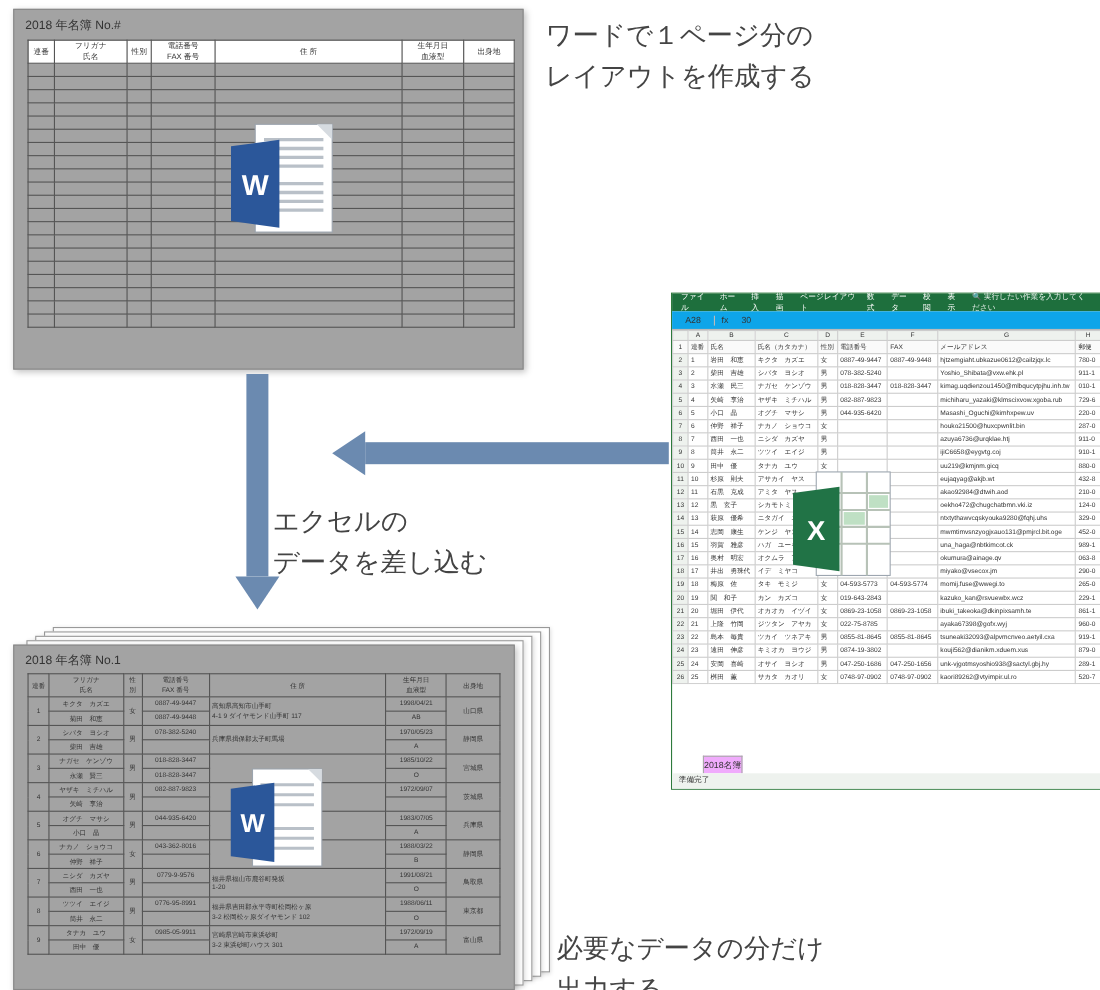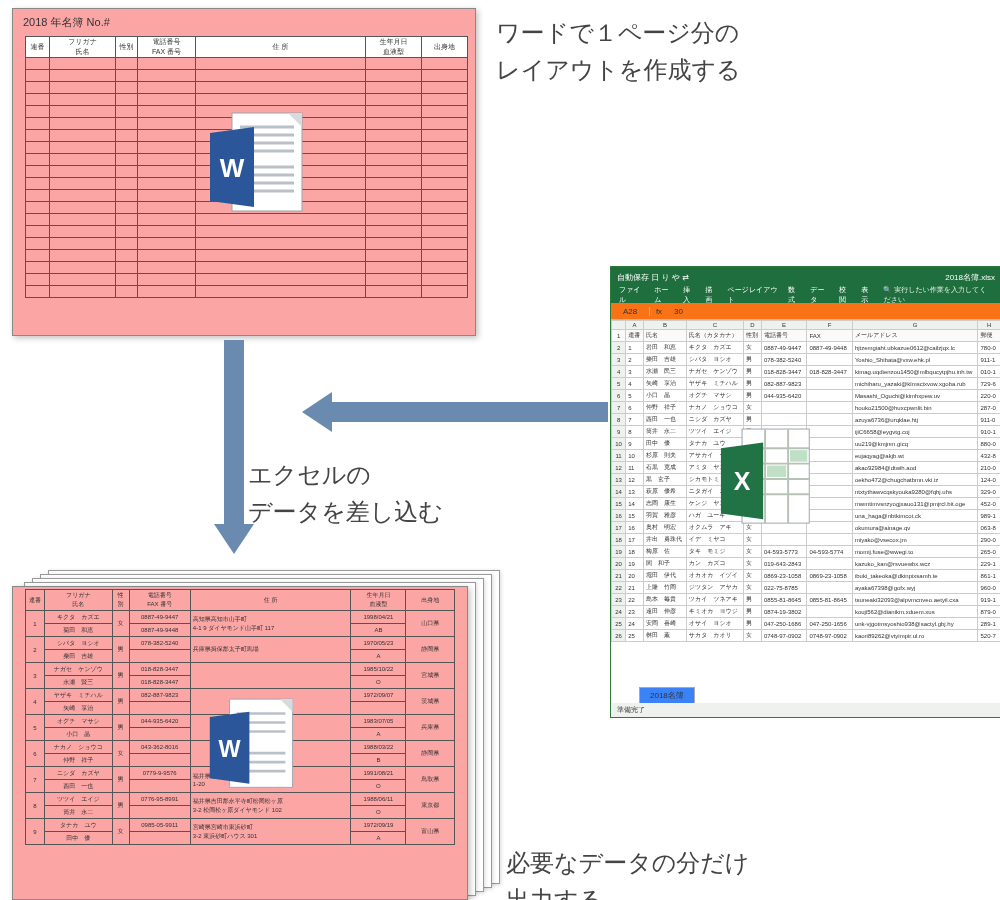"2018 年名簿 No.#" .doc { background: #fca5a5 -> #a3a3a3 }
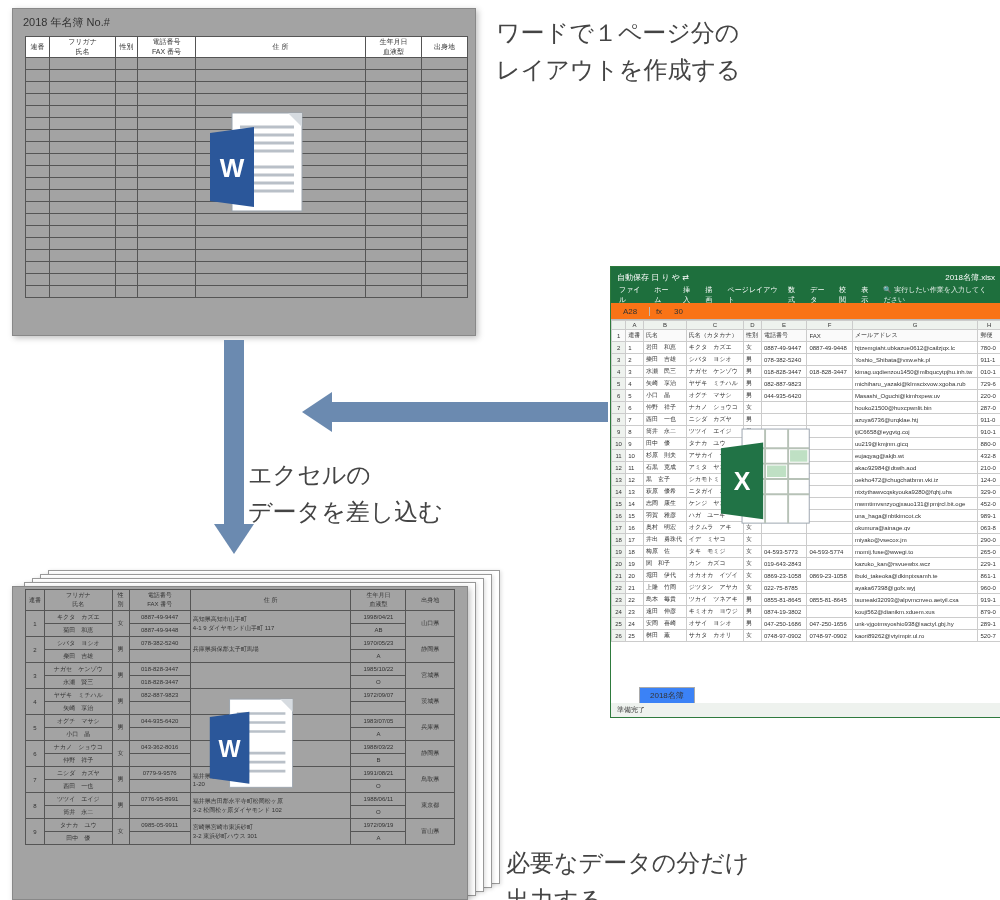"自動保存 日 り や ⇄" div.xl-titlebar { html: <div> <span>自動保存 日 り や ⇄</span> <span>2018名簿.xlsx</span> </div> -> none }
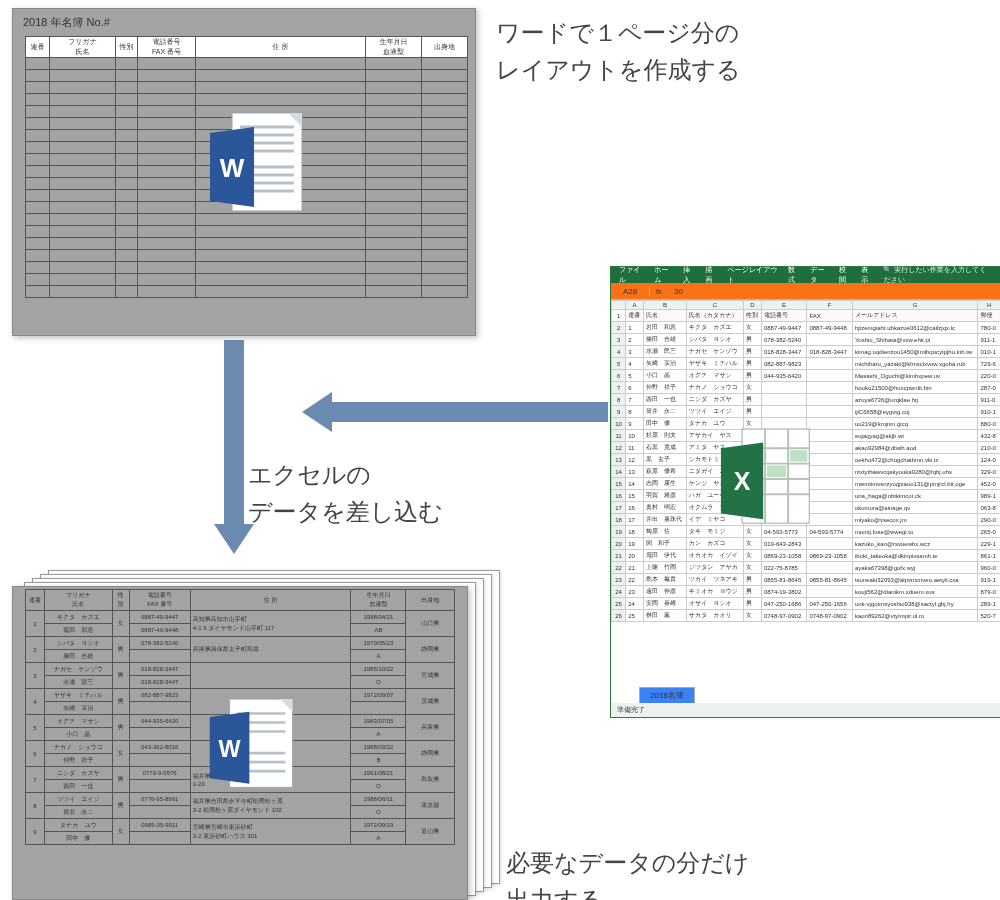"A28" .xl-formula { background: #f97316 -> #0ea5e9 }
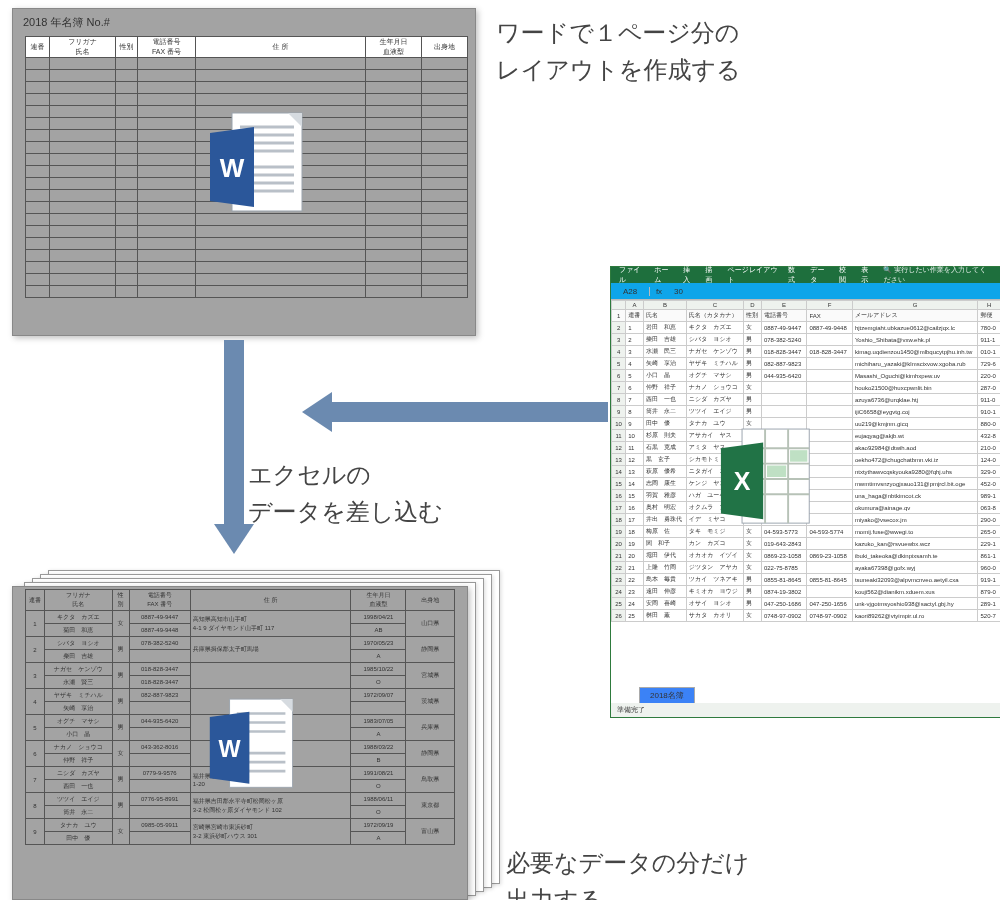"2018 年名簿 No.1" div.title { html: none -> <div>2018 年名簿 No.1</div> }
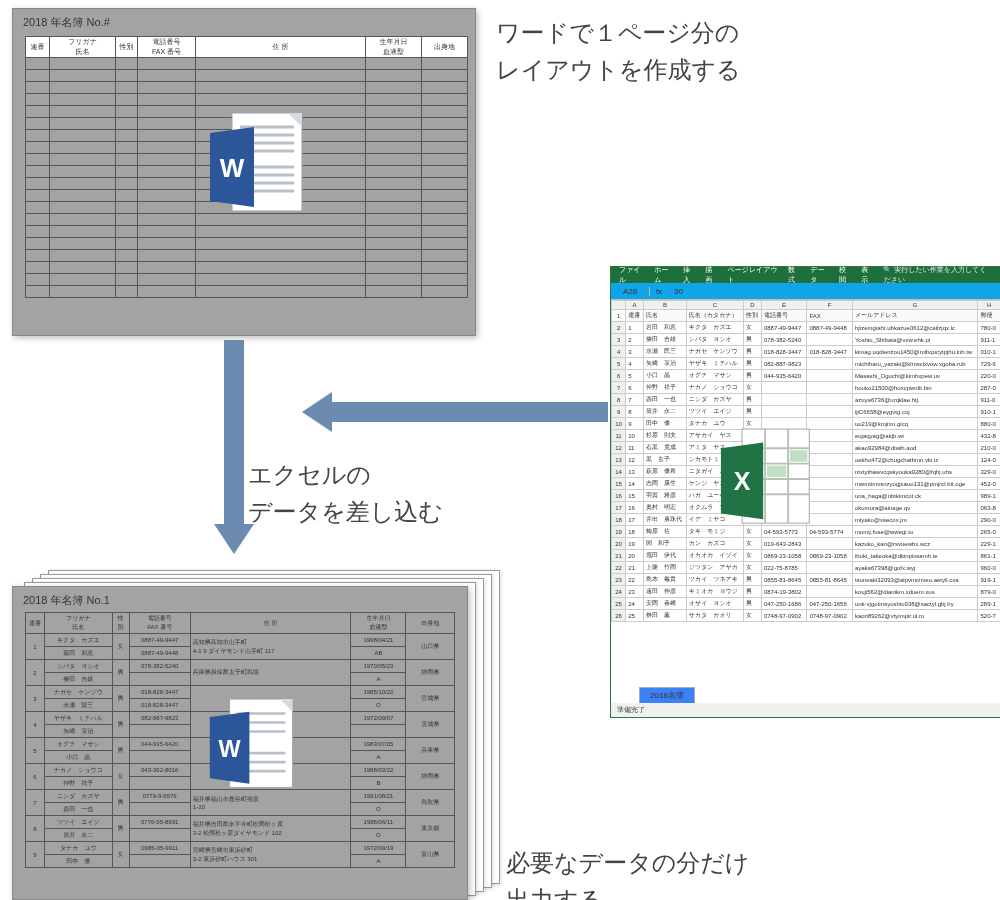"2018名簿" .xl-sheet-tab { background: #3b82f6 -> #f0abfc; padding: 2px 10px -> 2px 0 }
